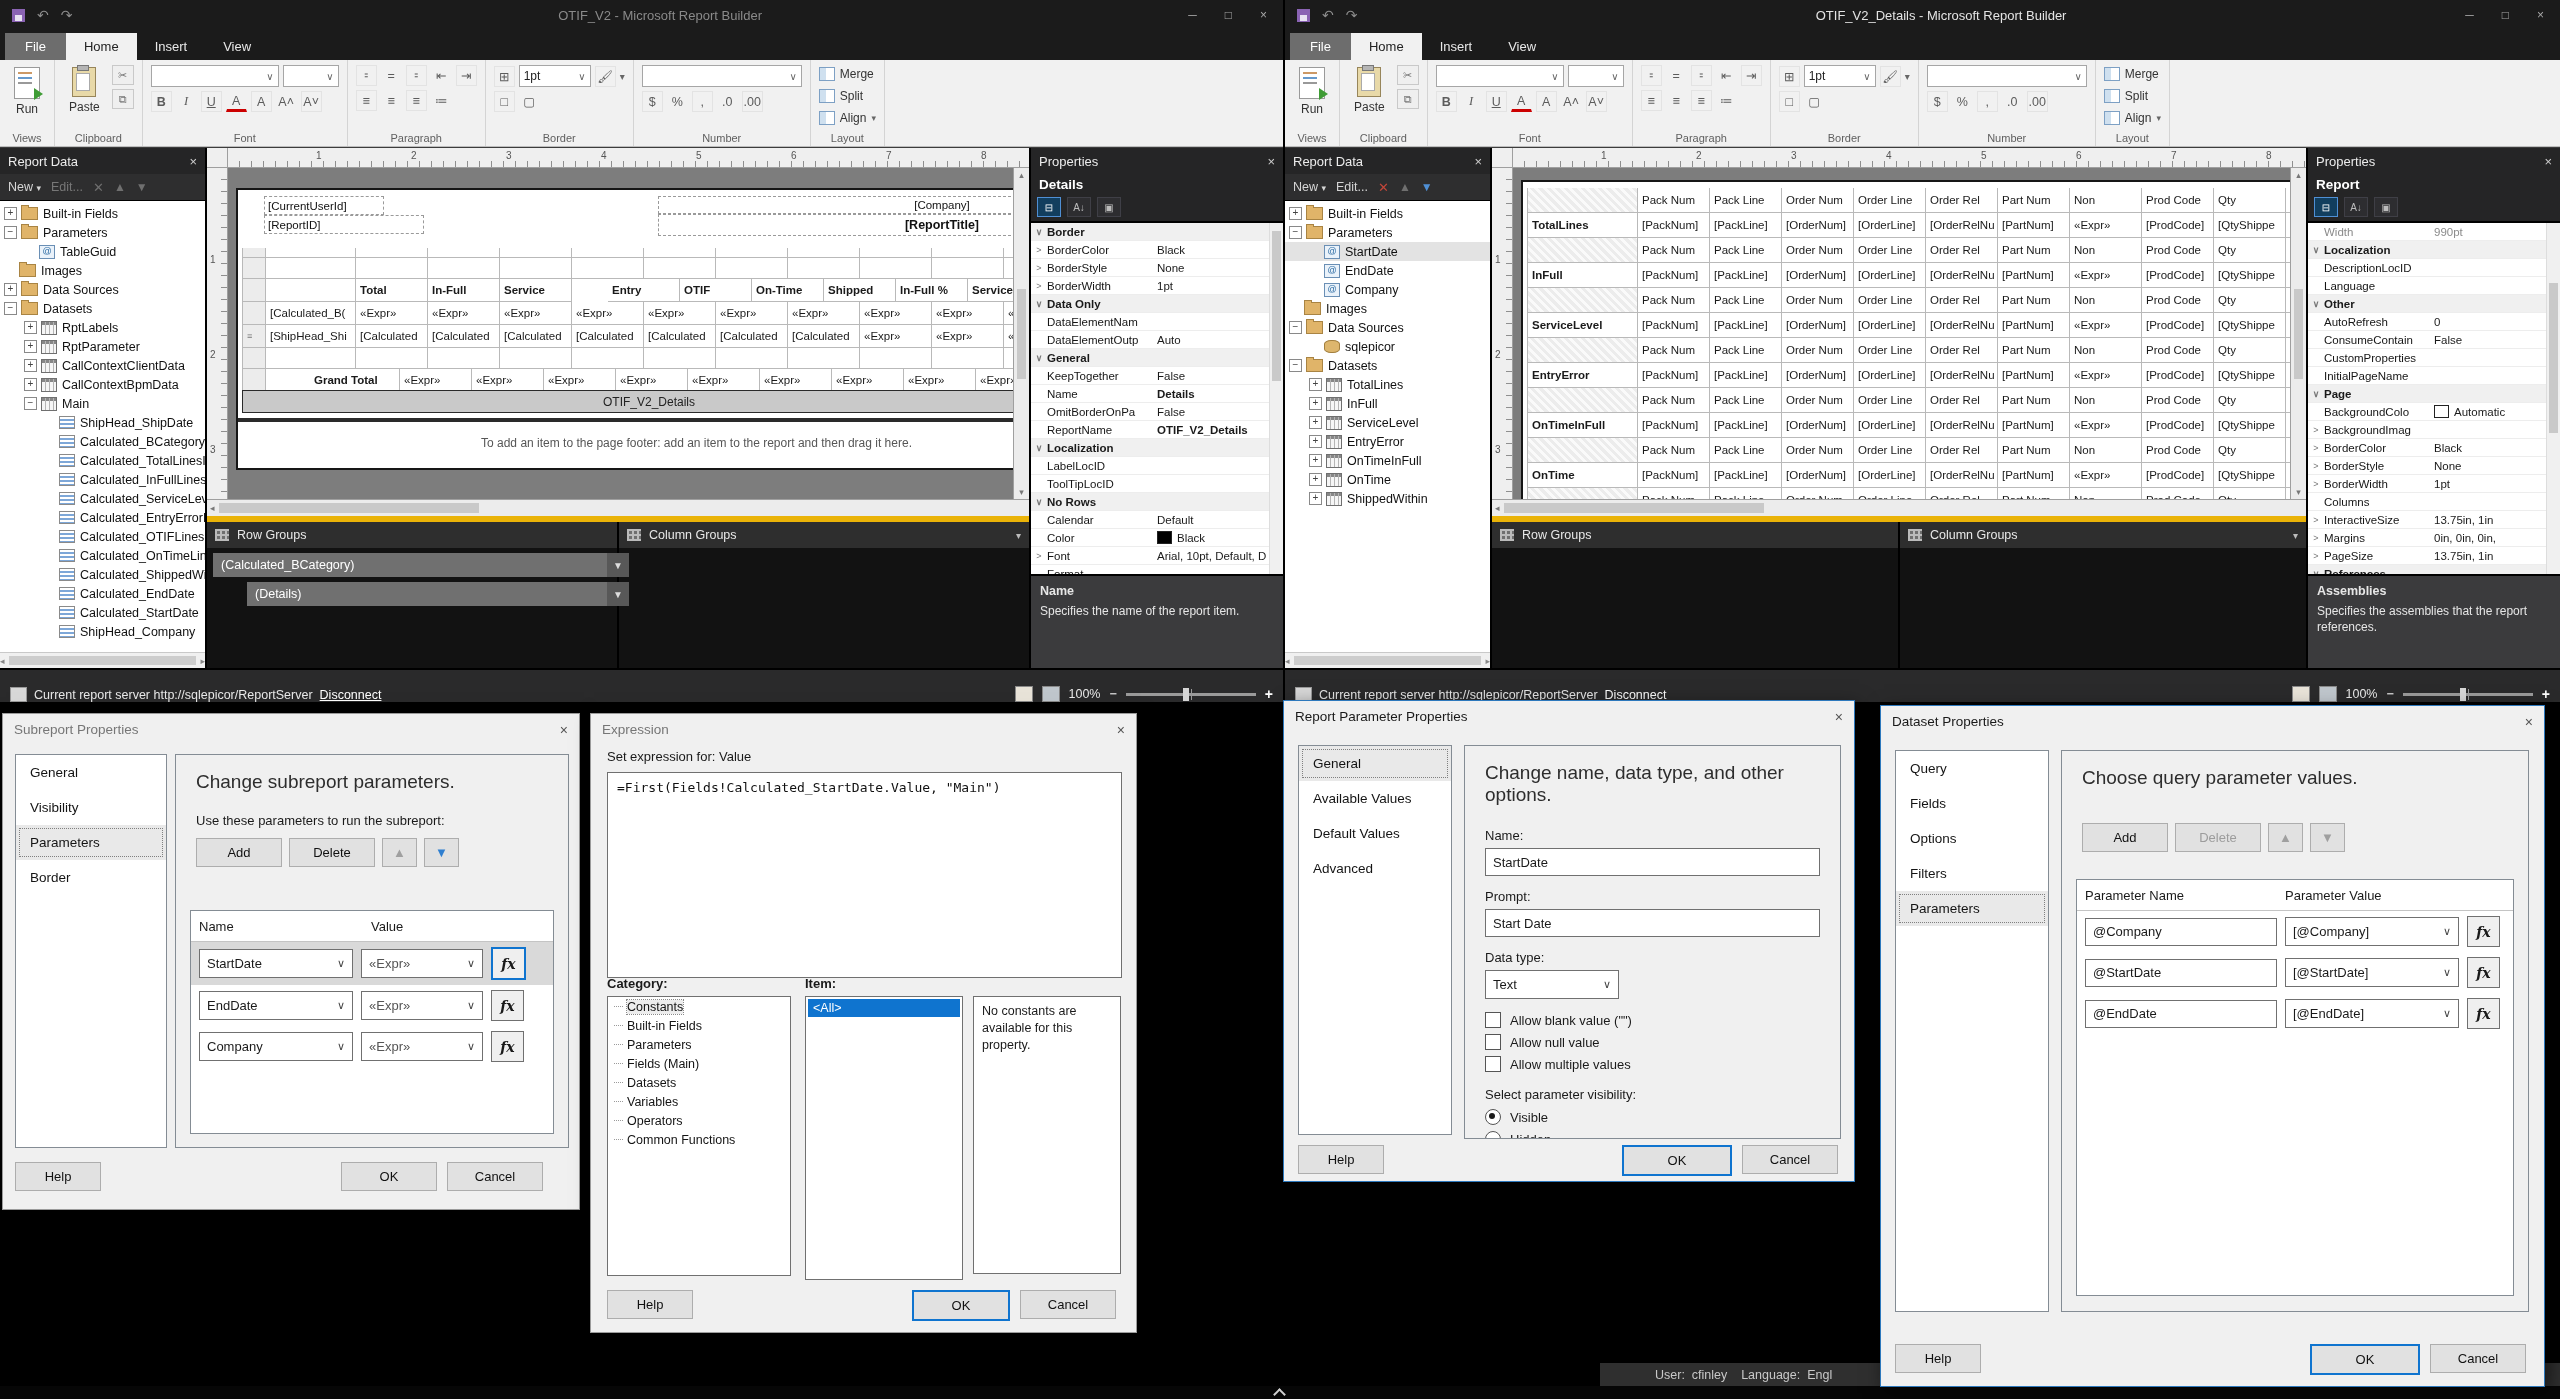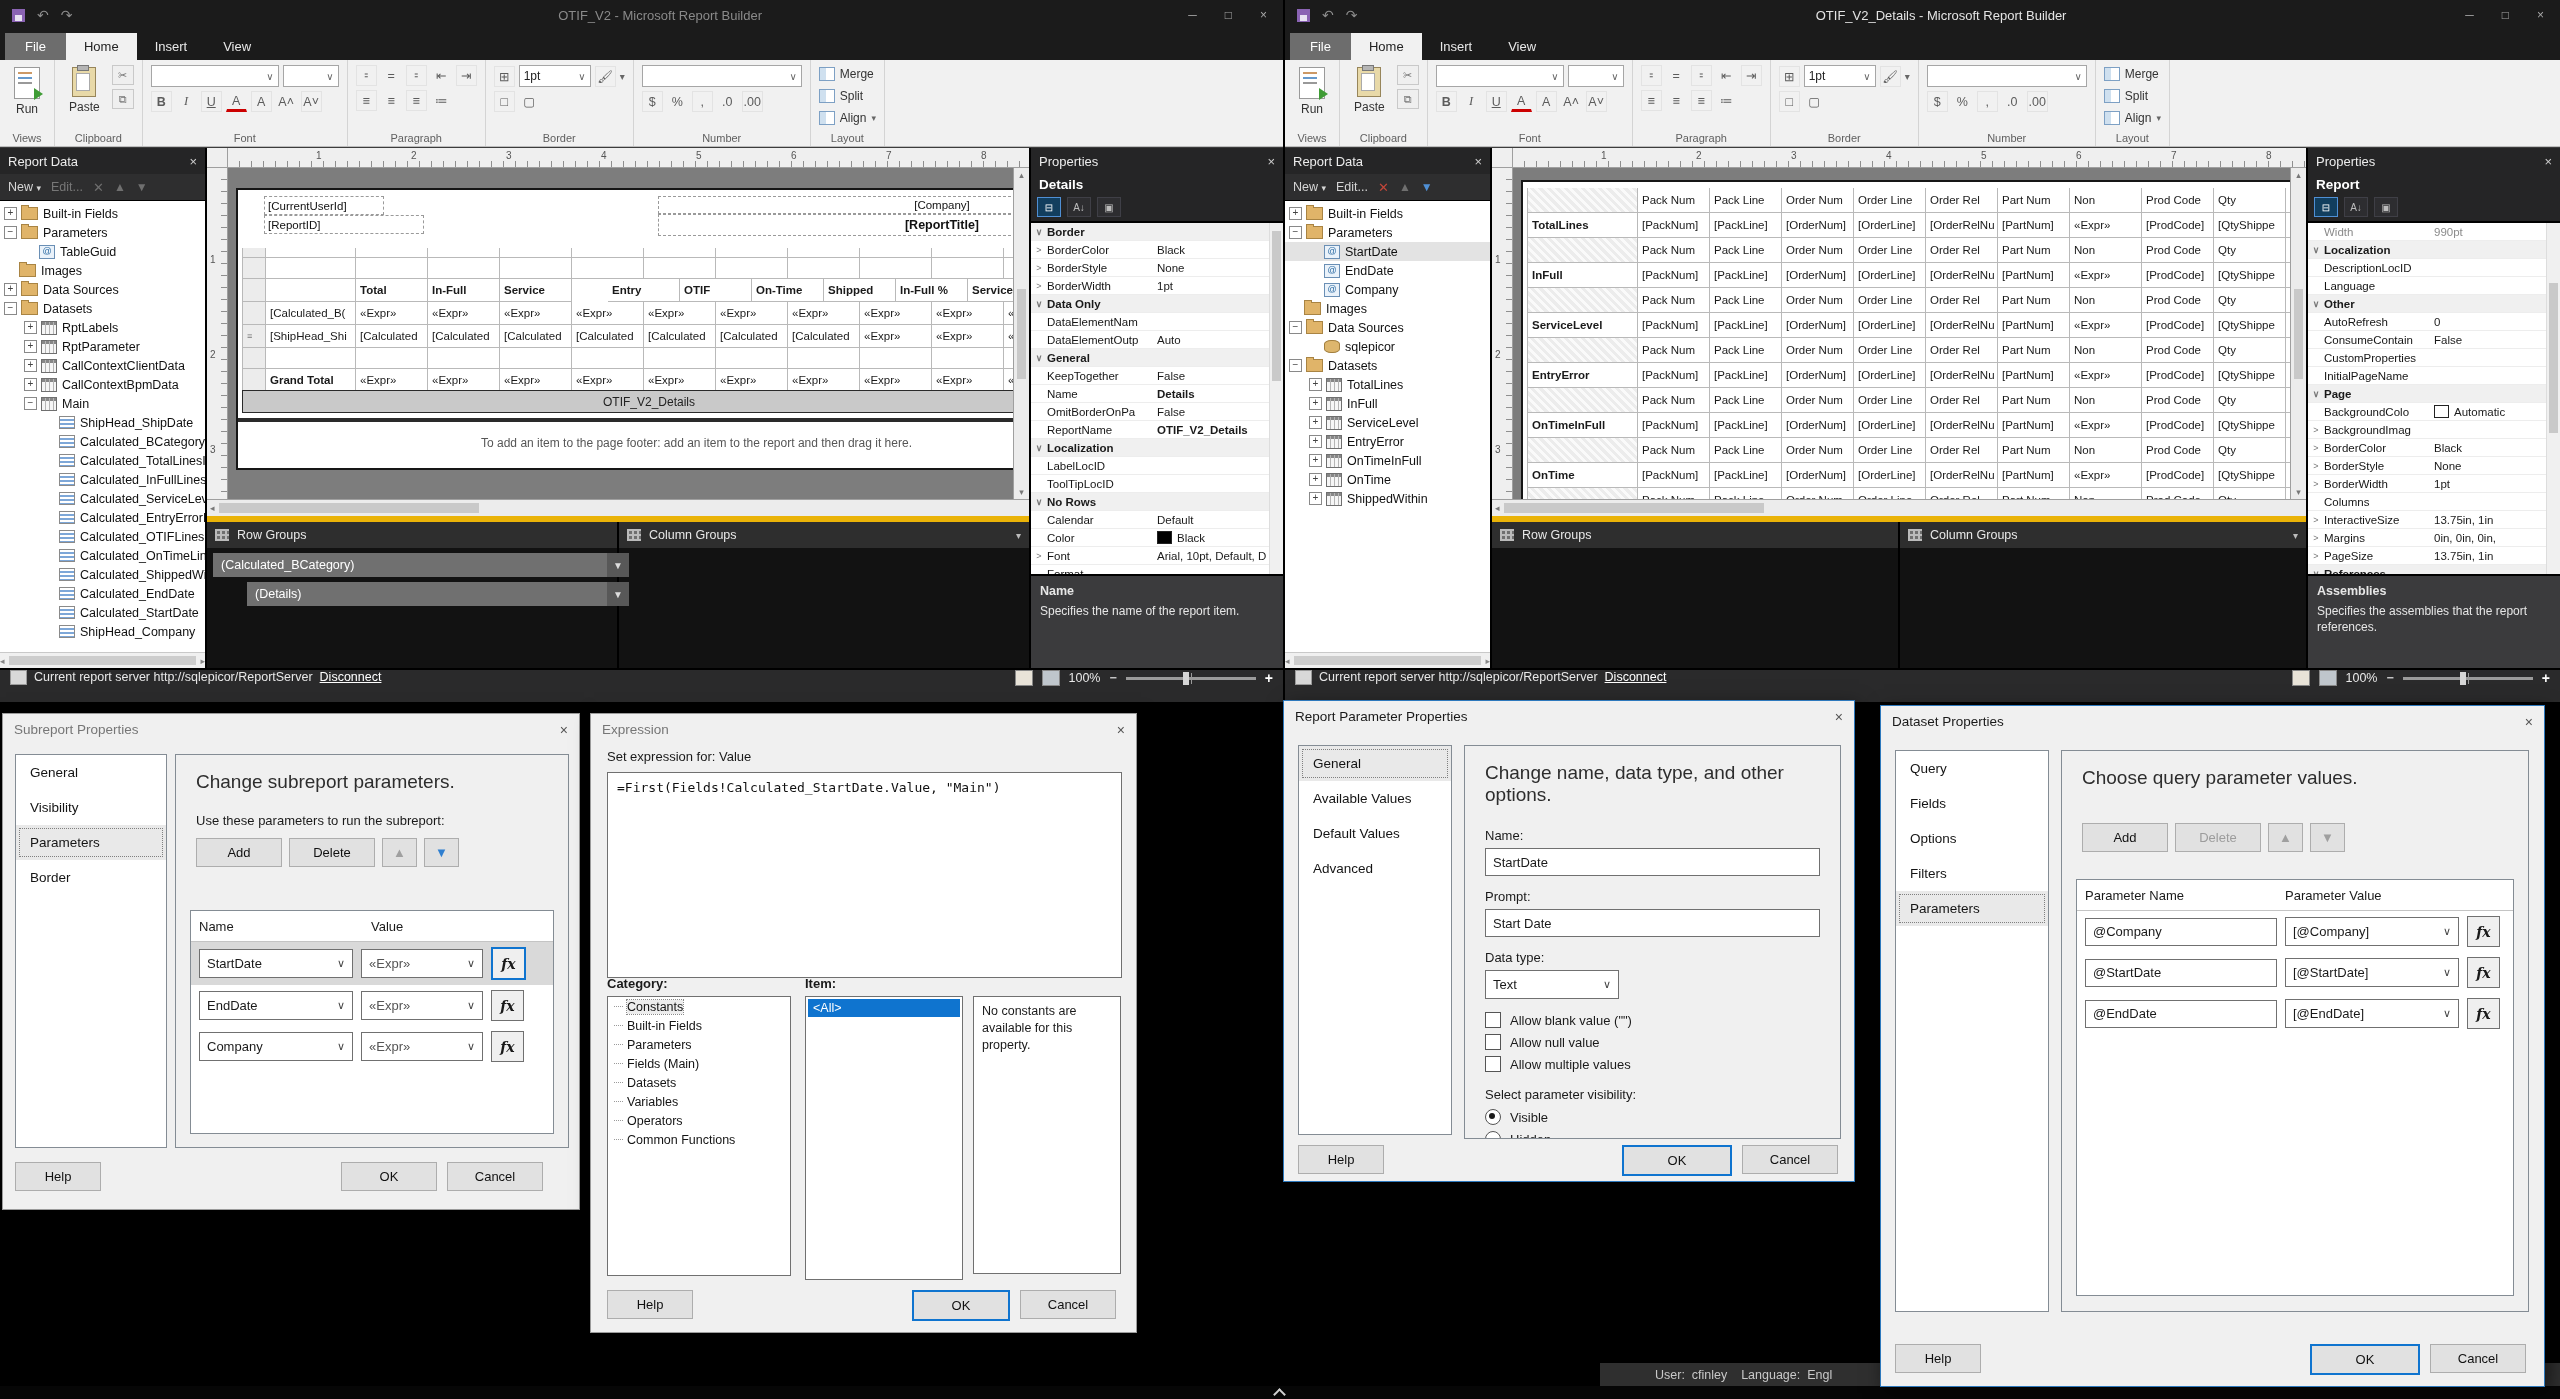"Grand Total" div.dcell { margin-left: none -> 44px }
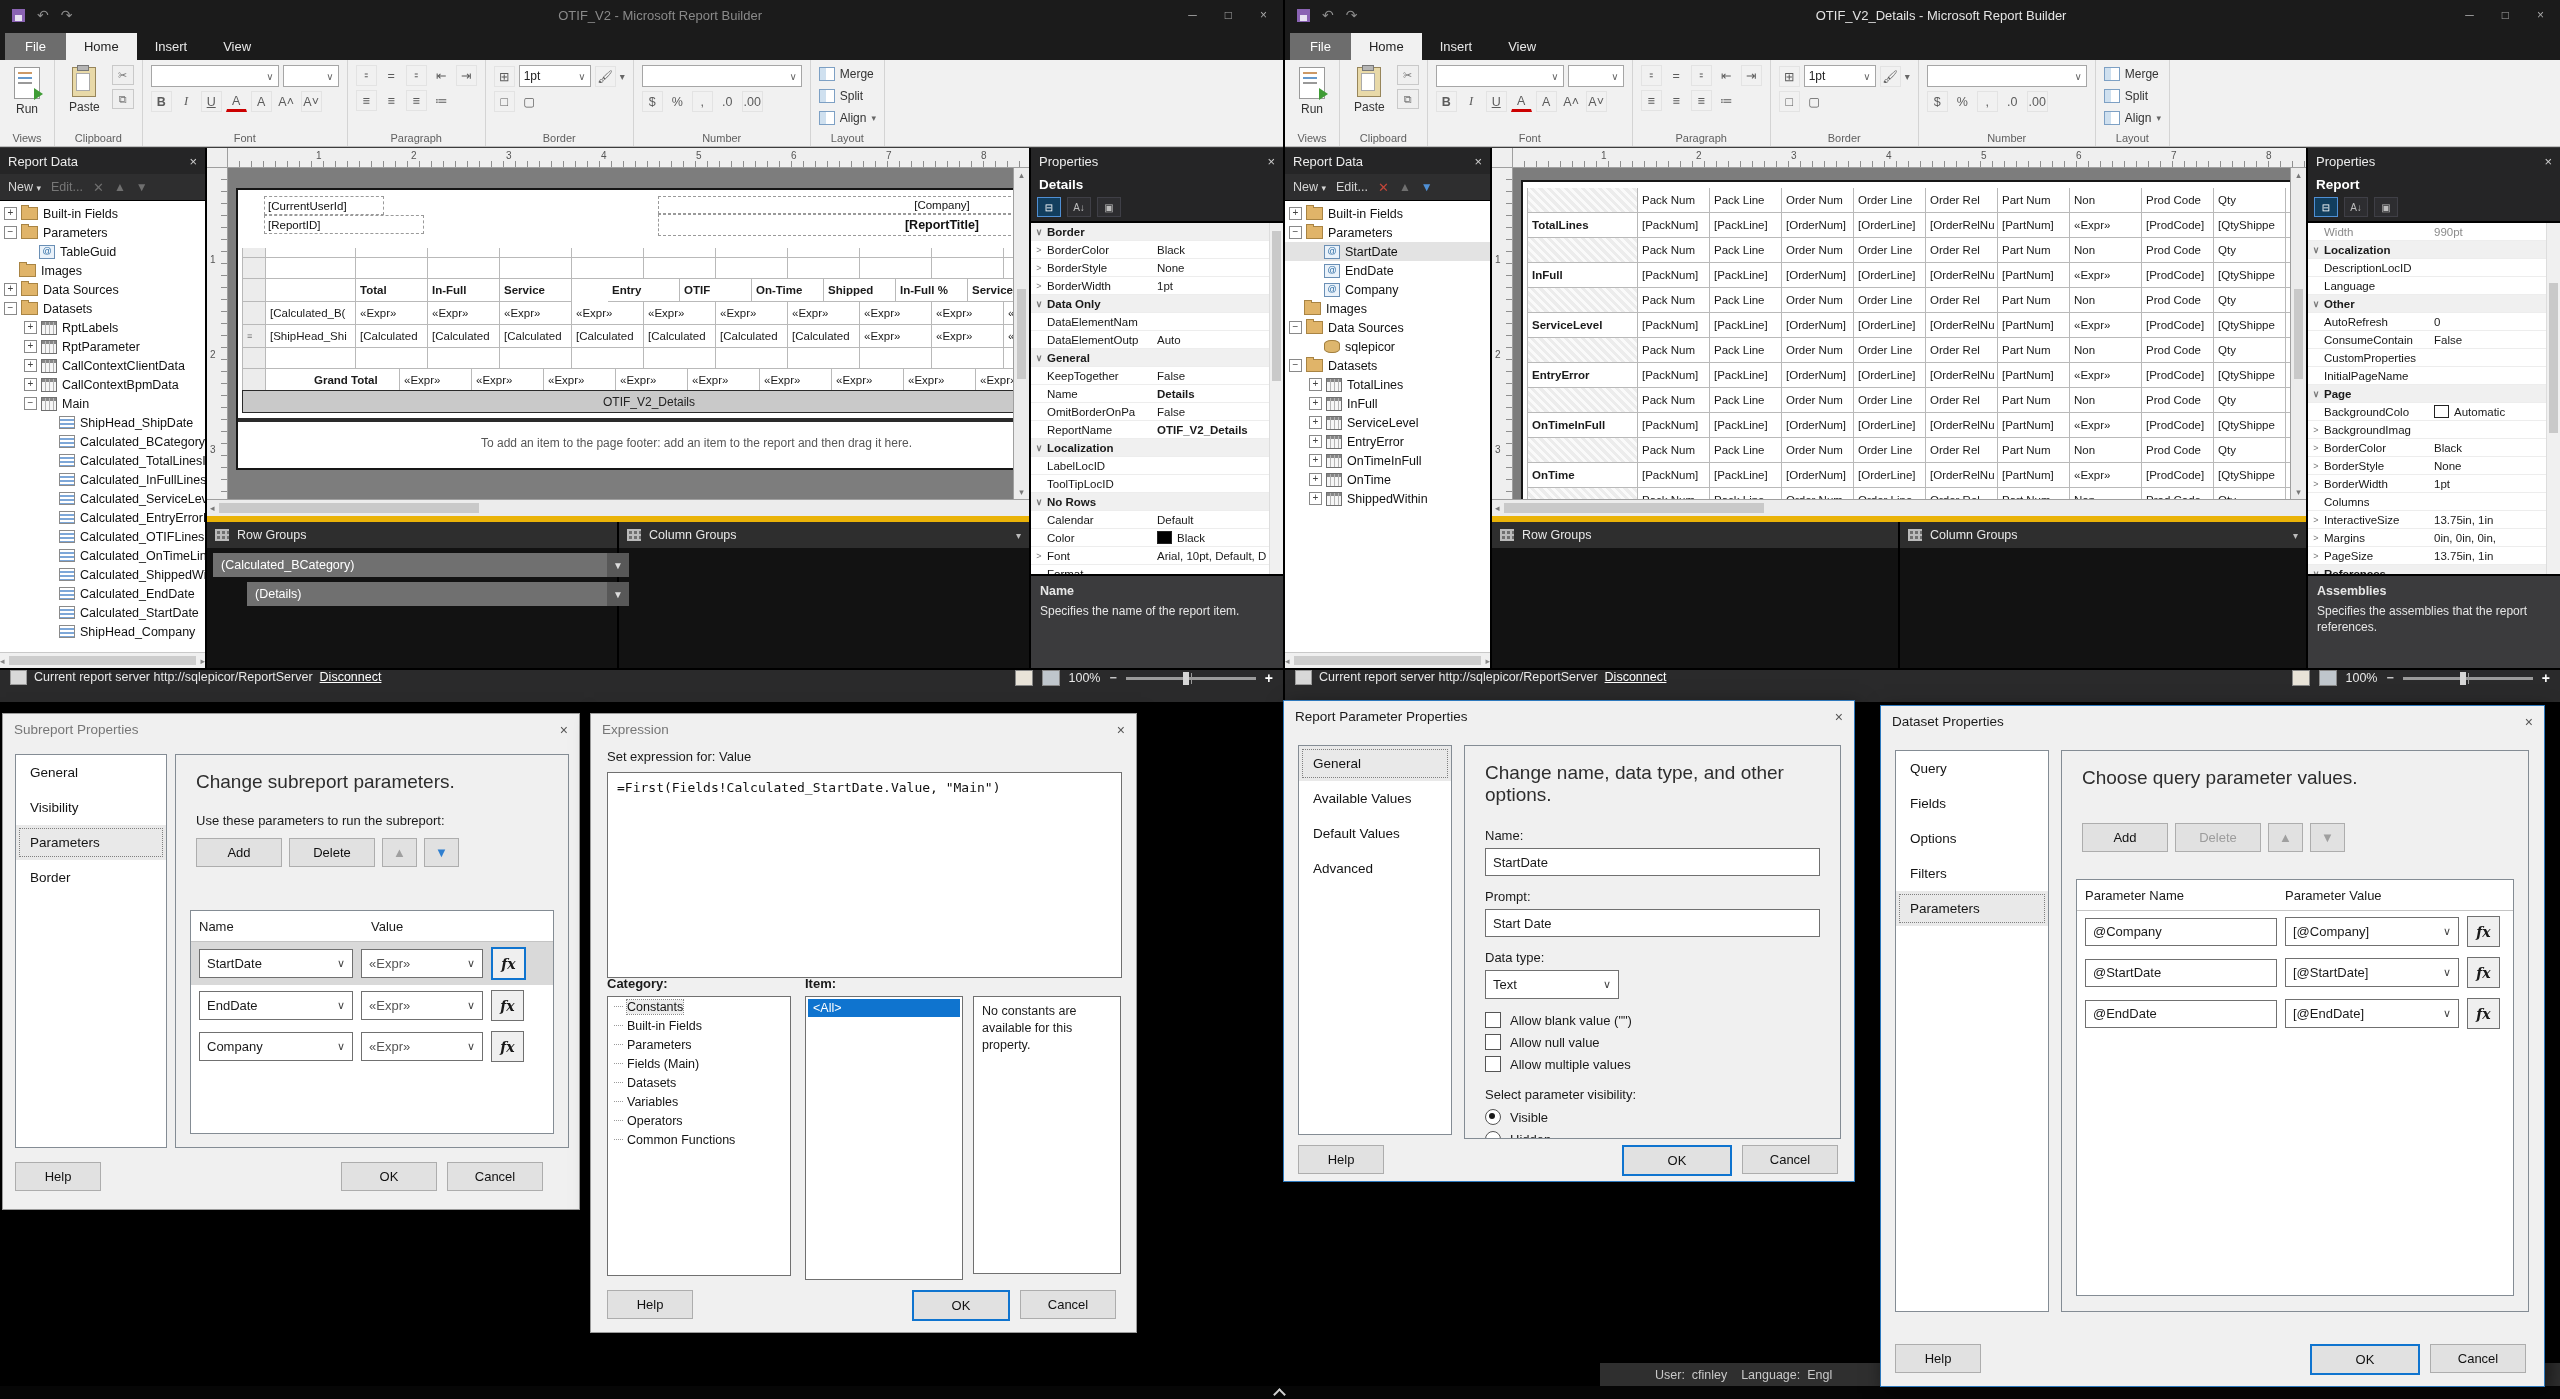"Current report server" .statusbar { align-items: flex-start -> flex-end }
